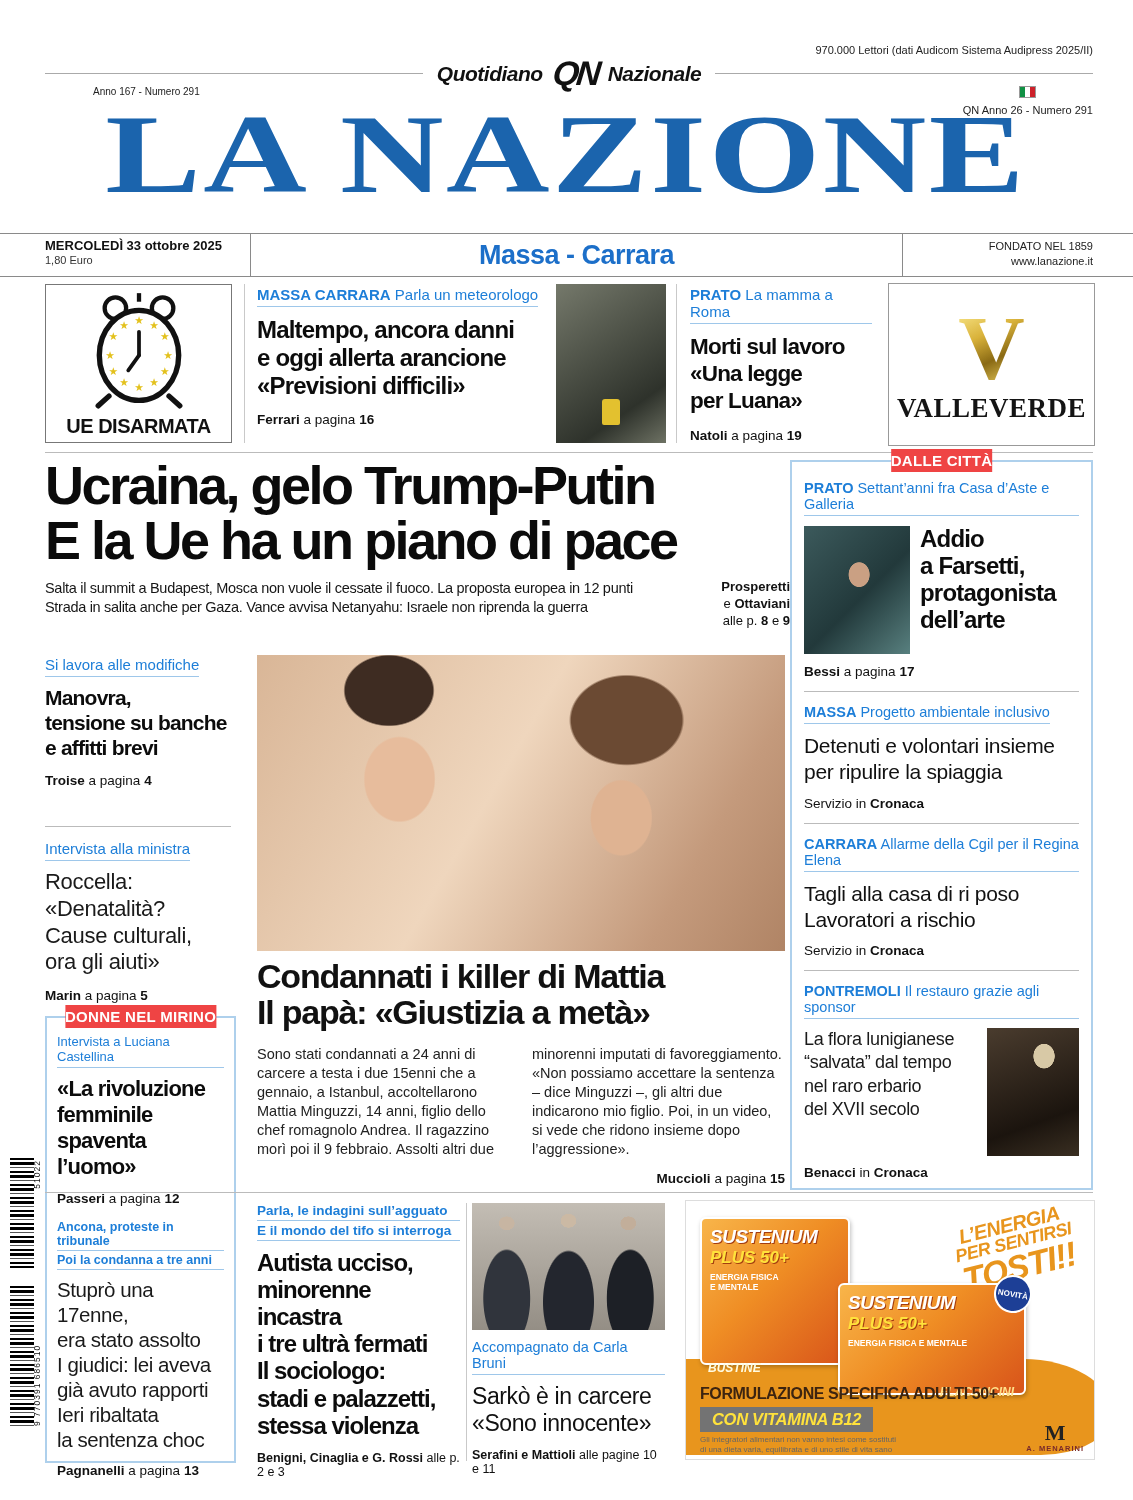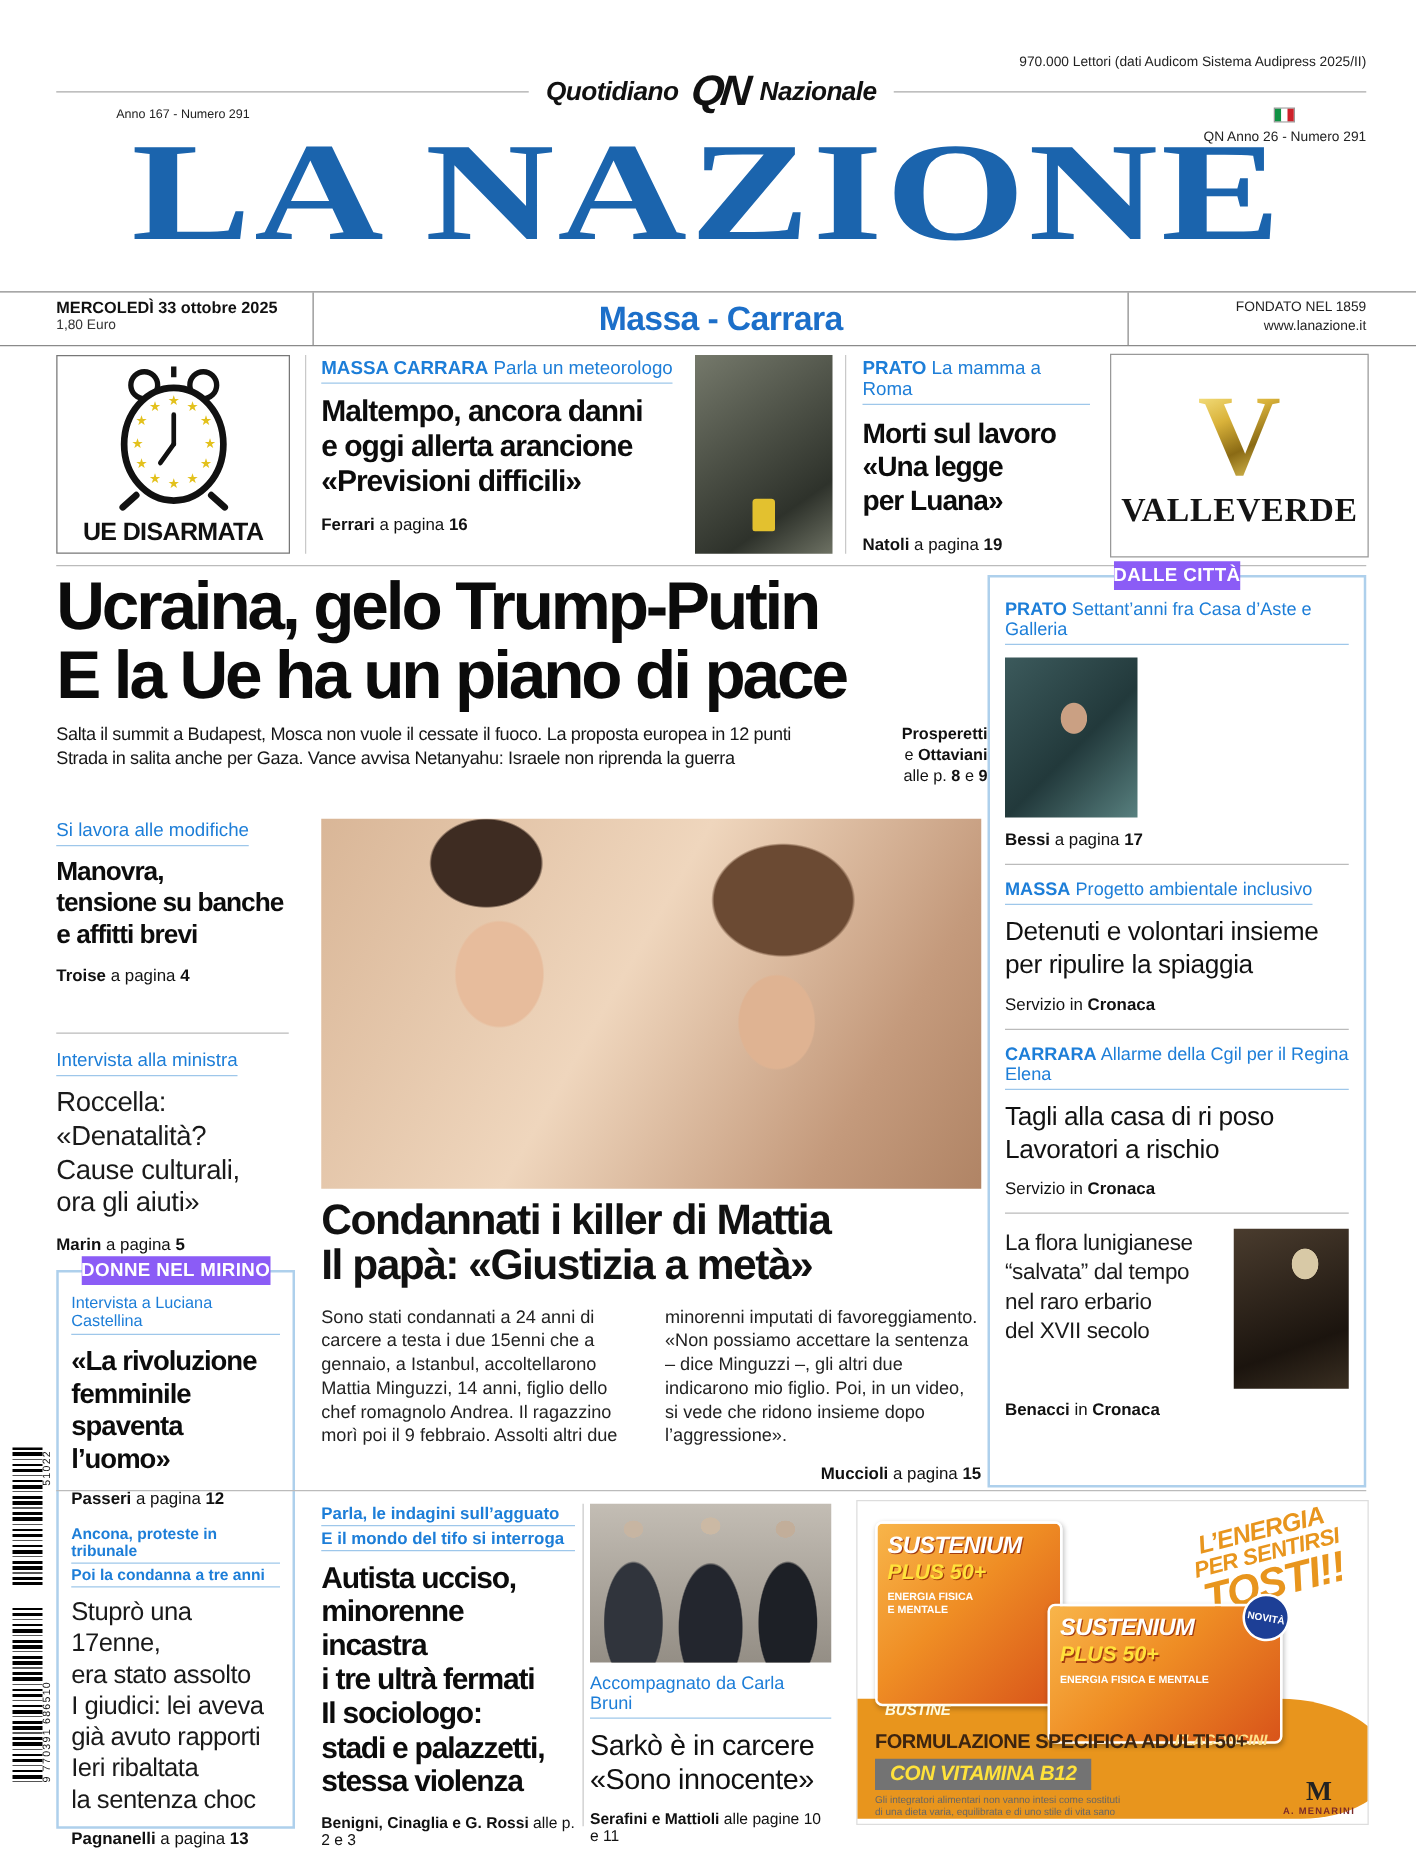"DALLE CITTÀ" .badge { background: #8b5cf6 -> #ef4444 }
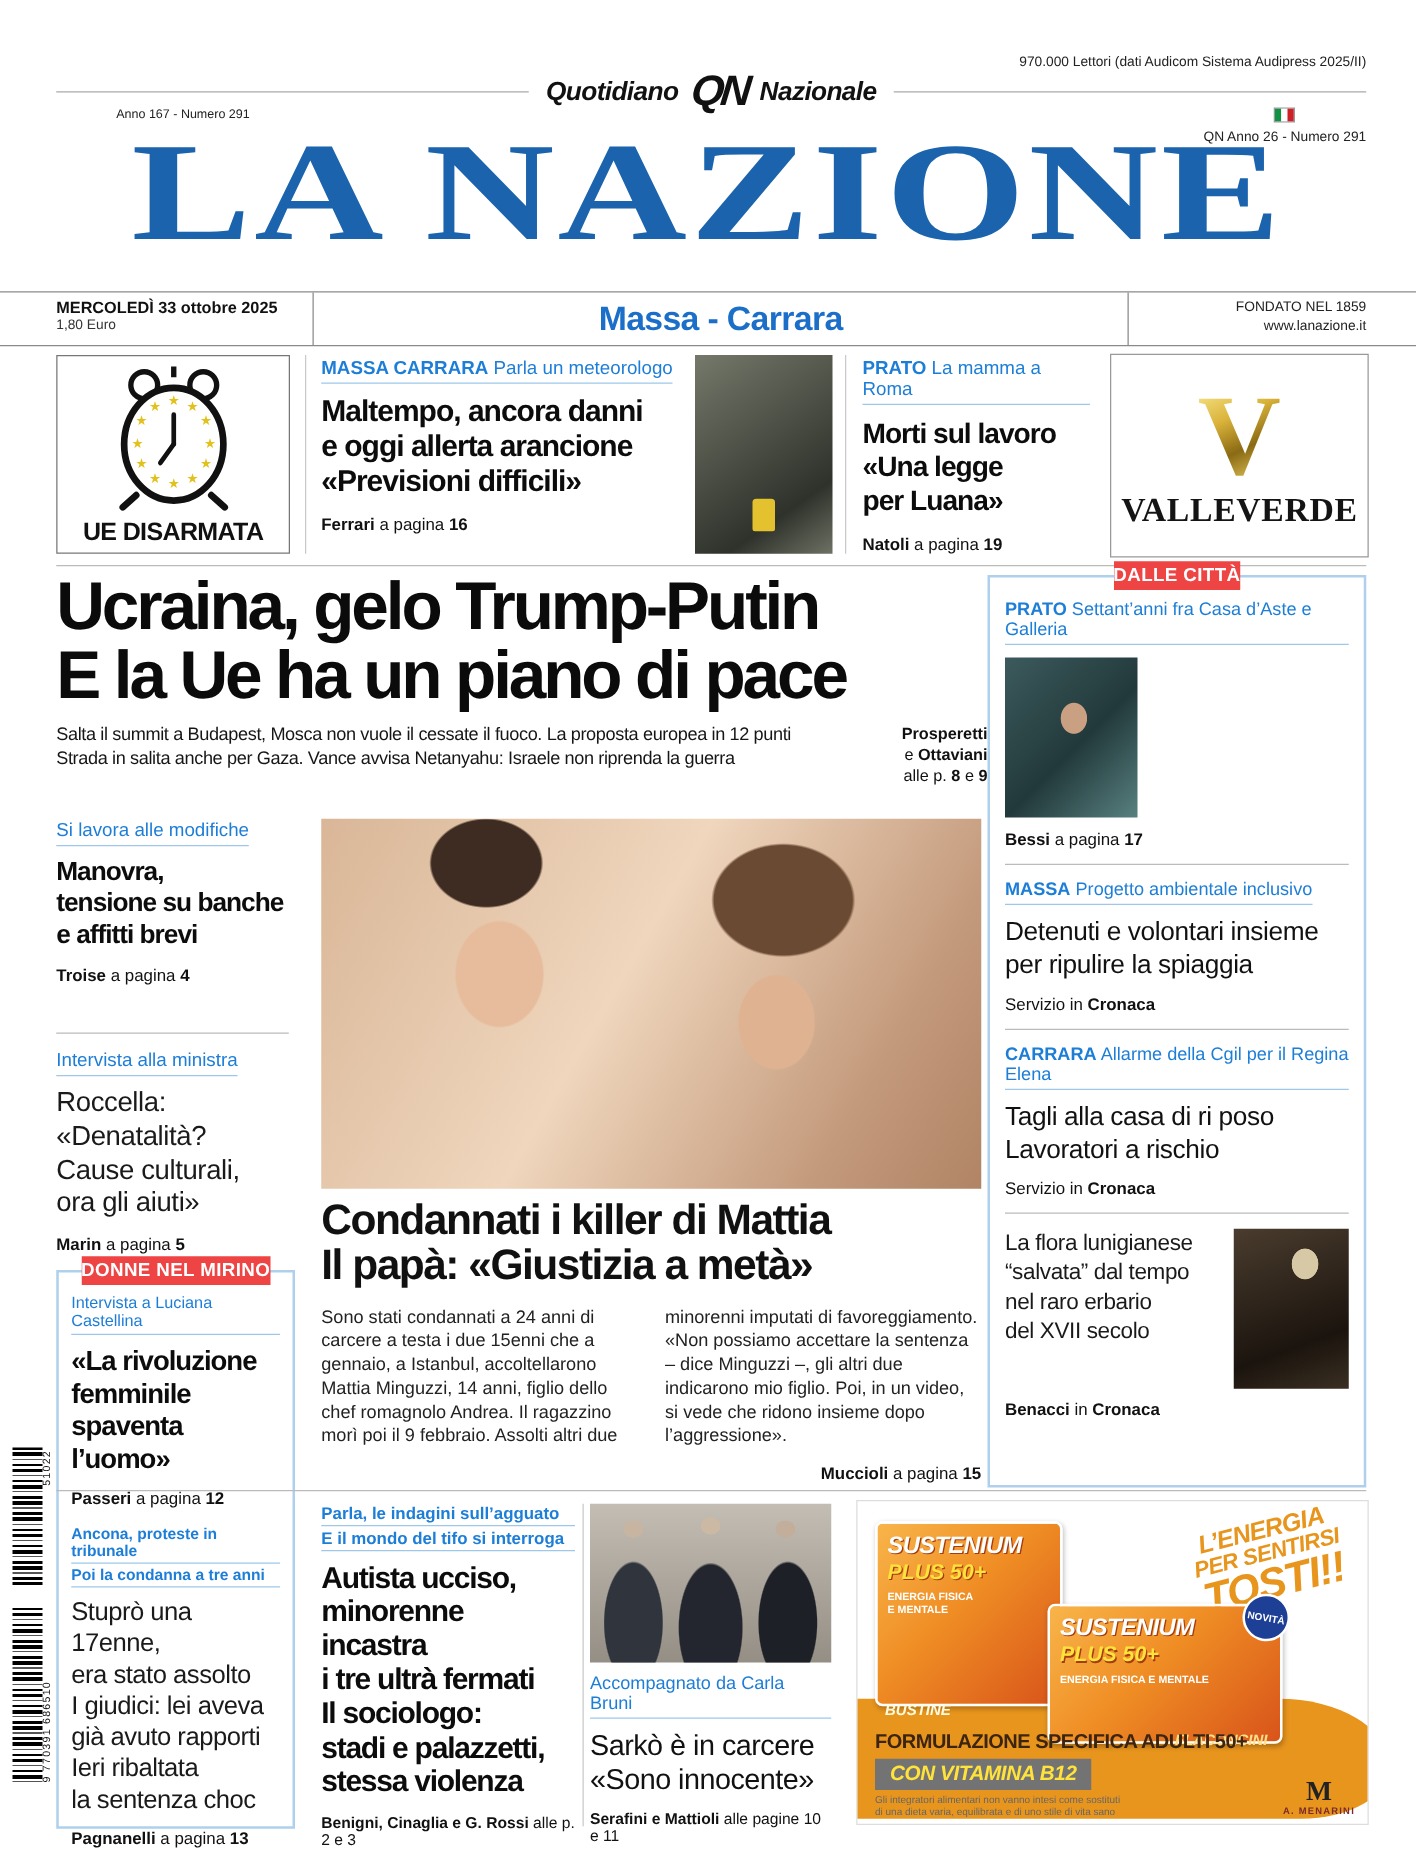"Addio" h3.pre { html: none -> <h3>Addio a Farsetti, protagonista dell’arte</h3> }
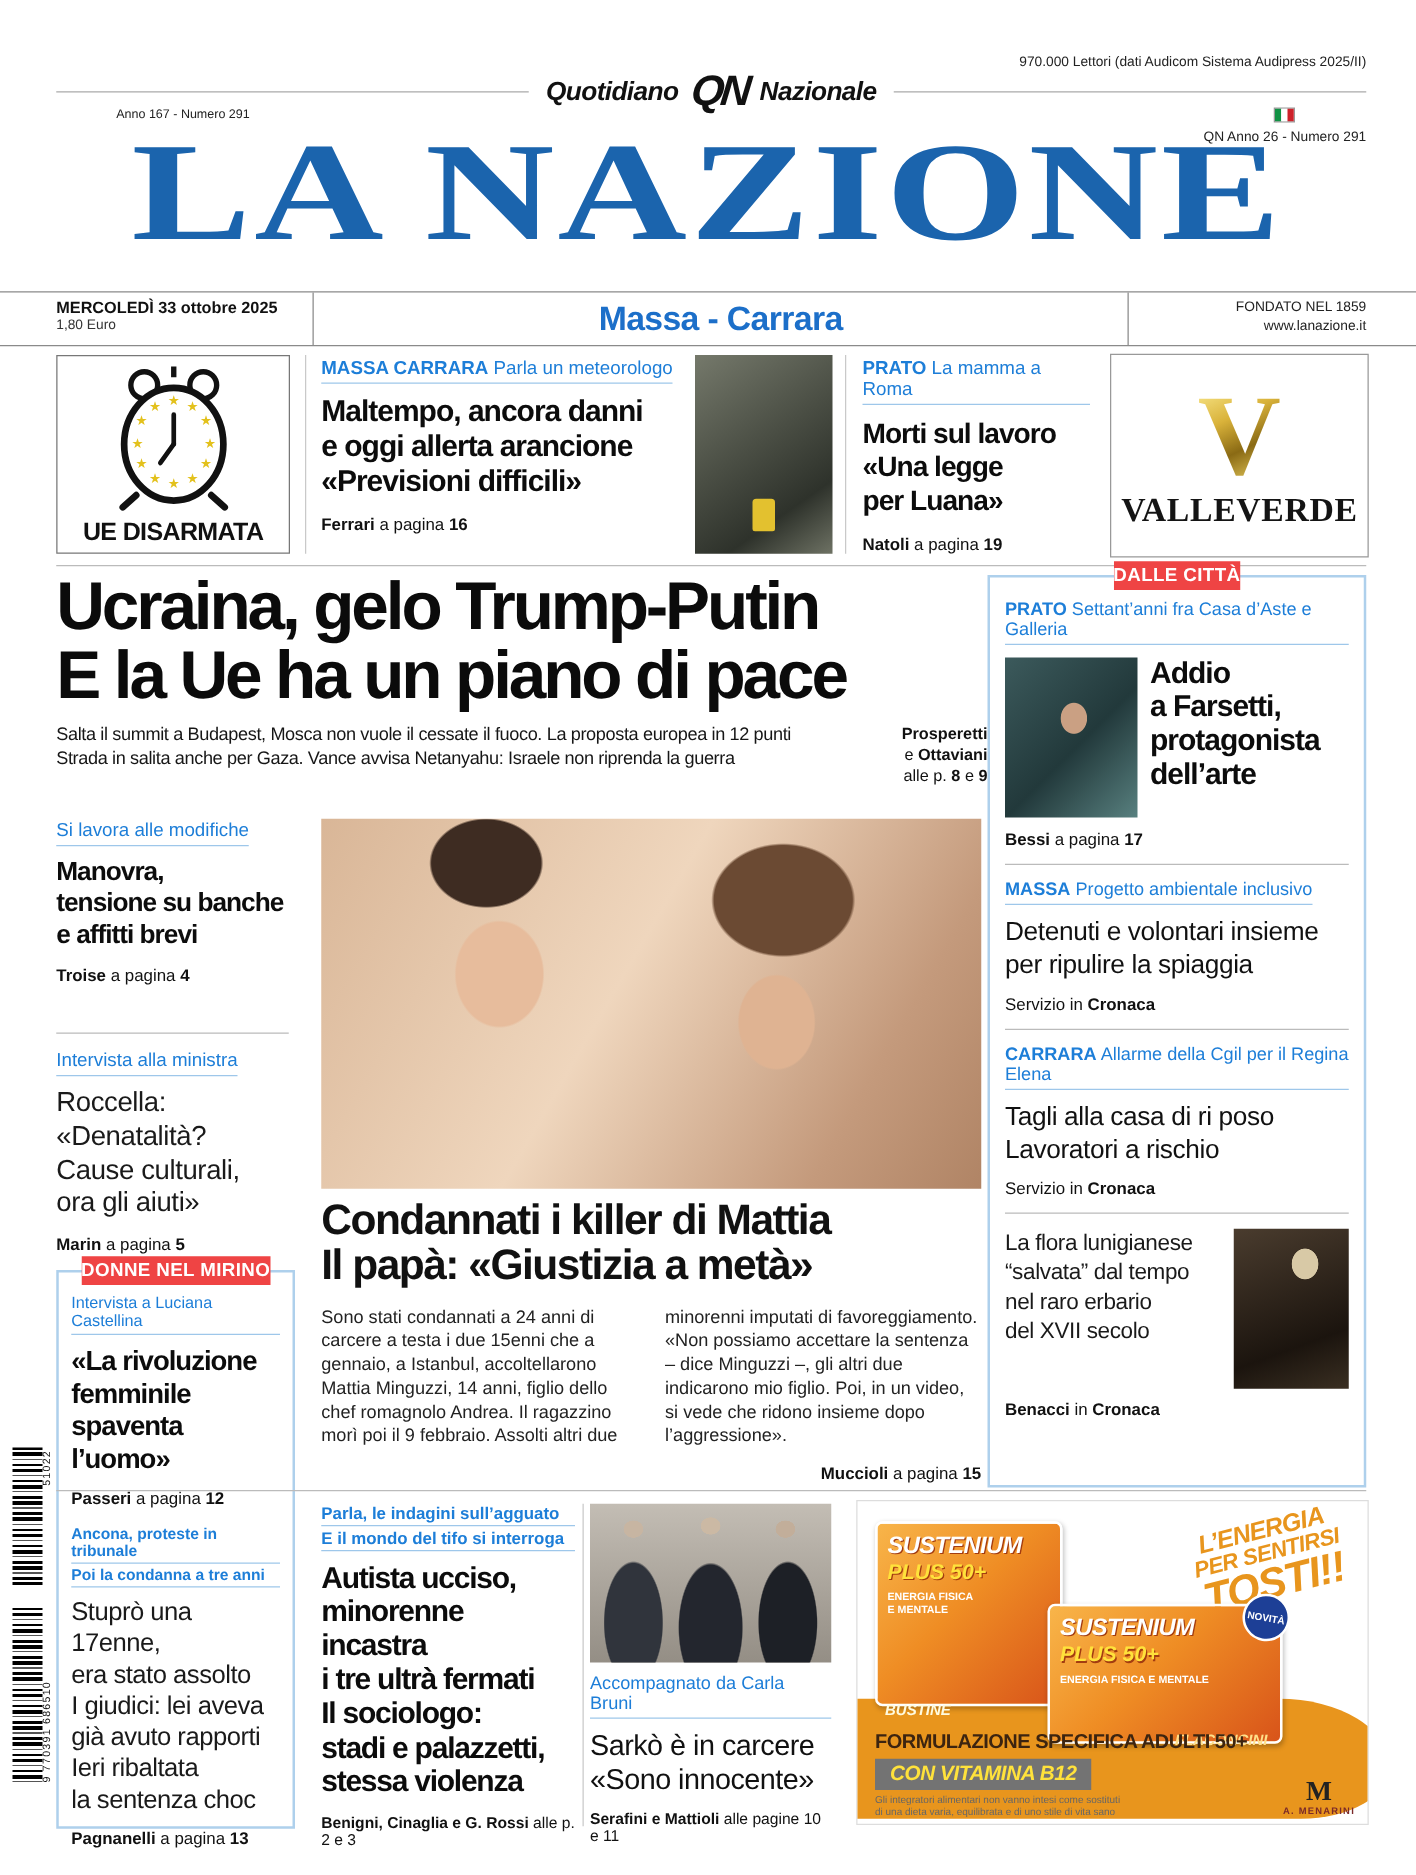"PONTREMOLI Il restauro grazie agli" div.kicker { html: none -> <div><span><span>PONTREMOLI</span> <span>Il restauro grazie agli sponsor</span></span></div> }
